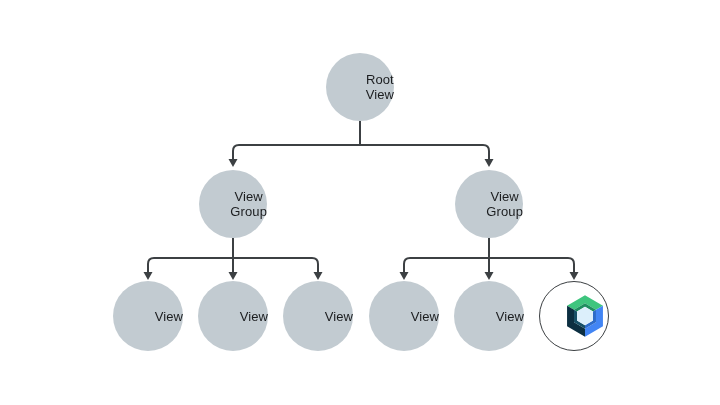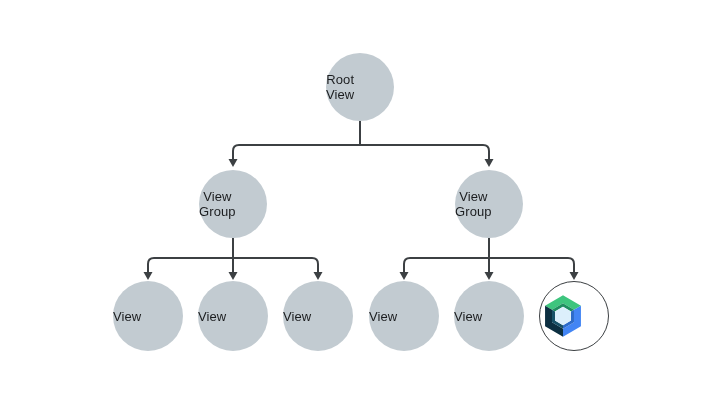"Root" .node { justify-content: flex-start -> flex-end }
